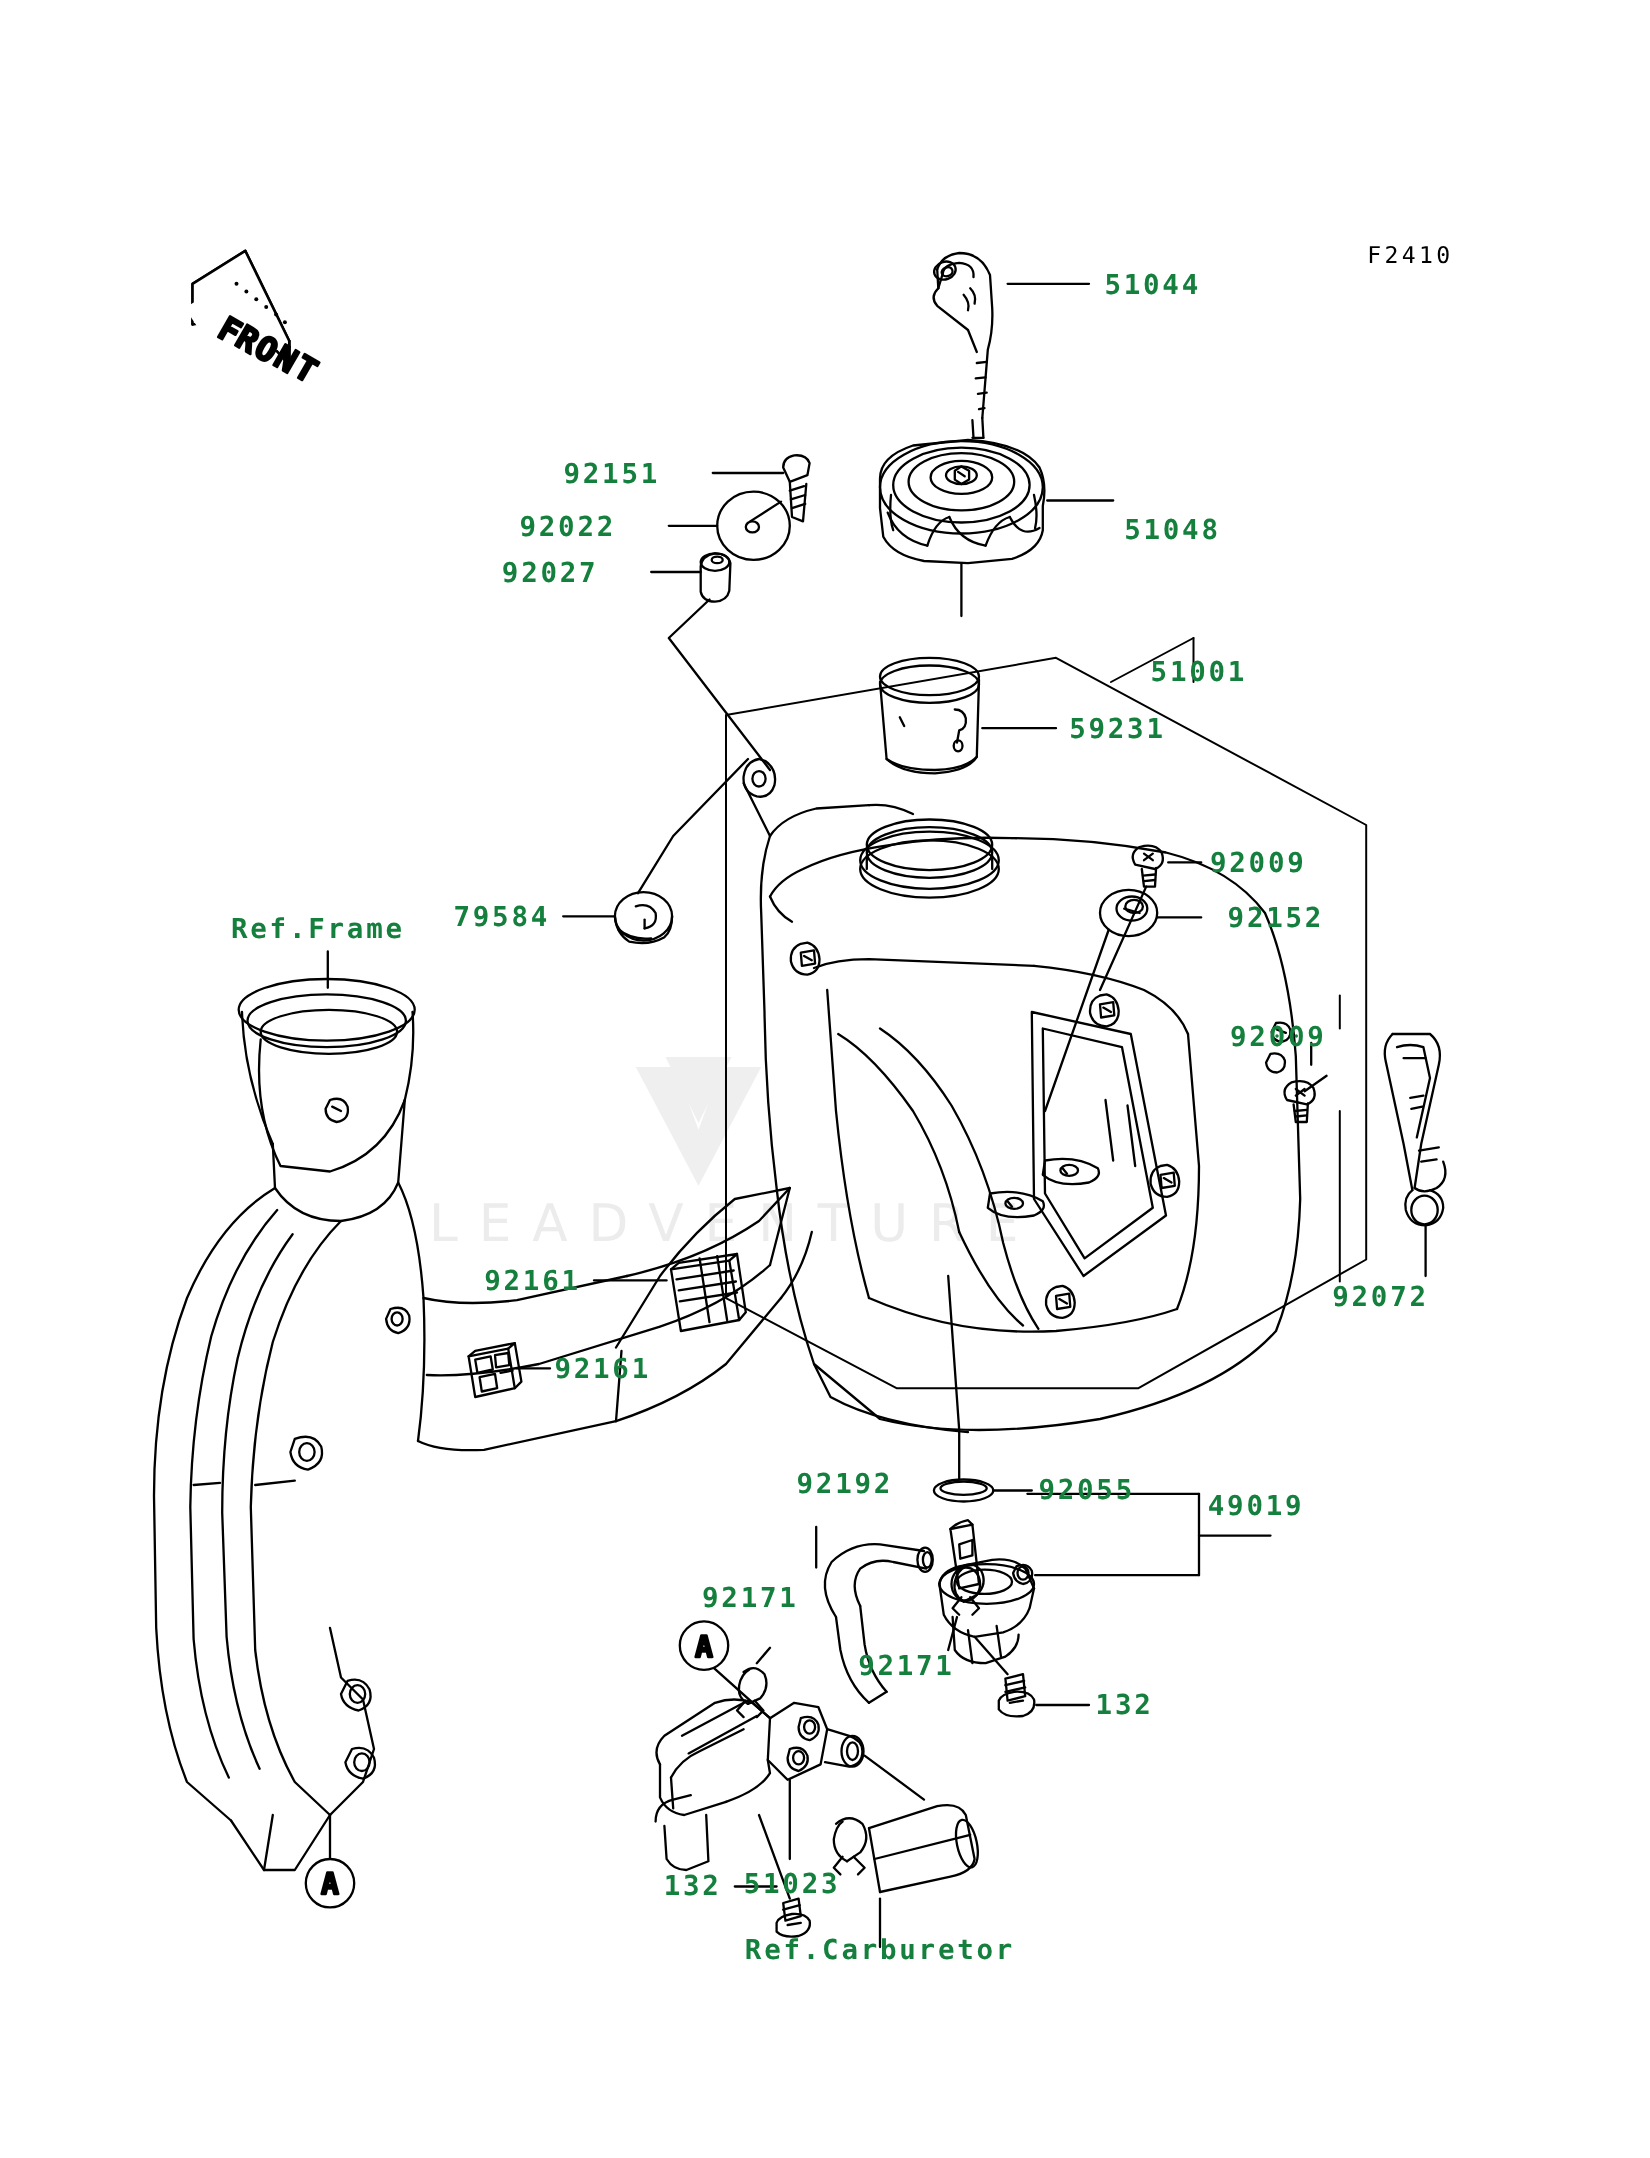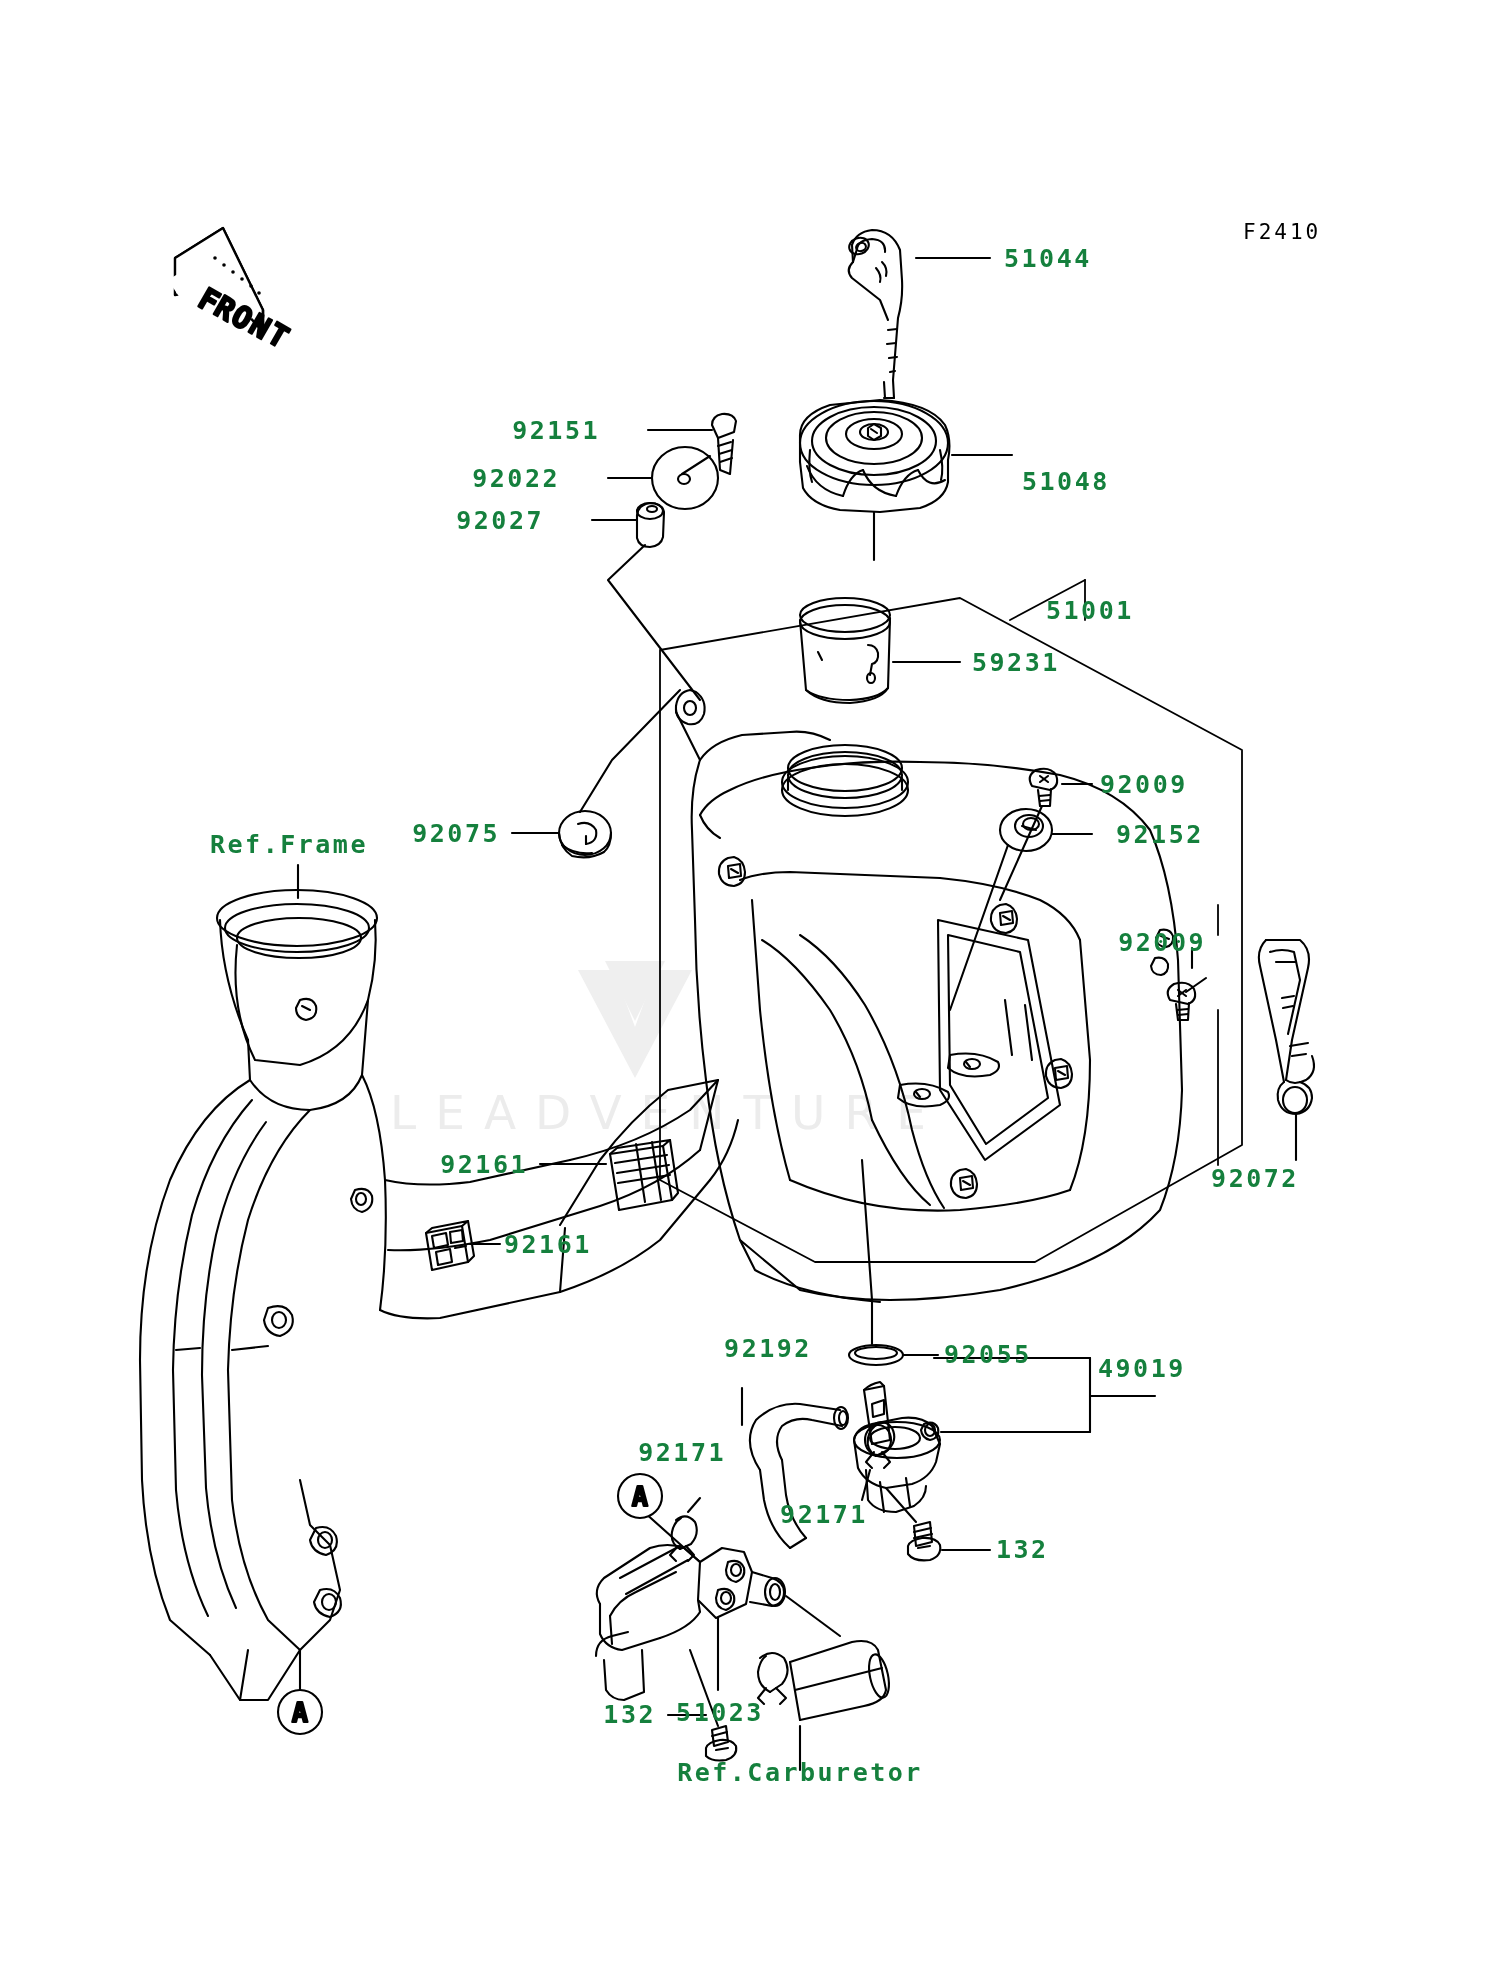"92075" div.lbl { text: 92075 -> 79584 }
